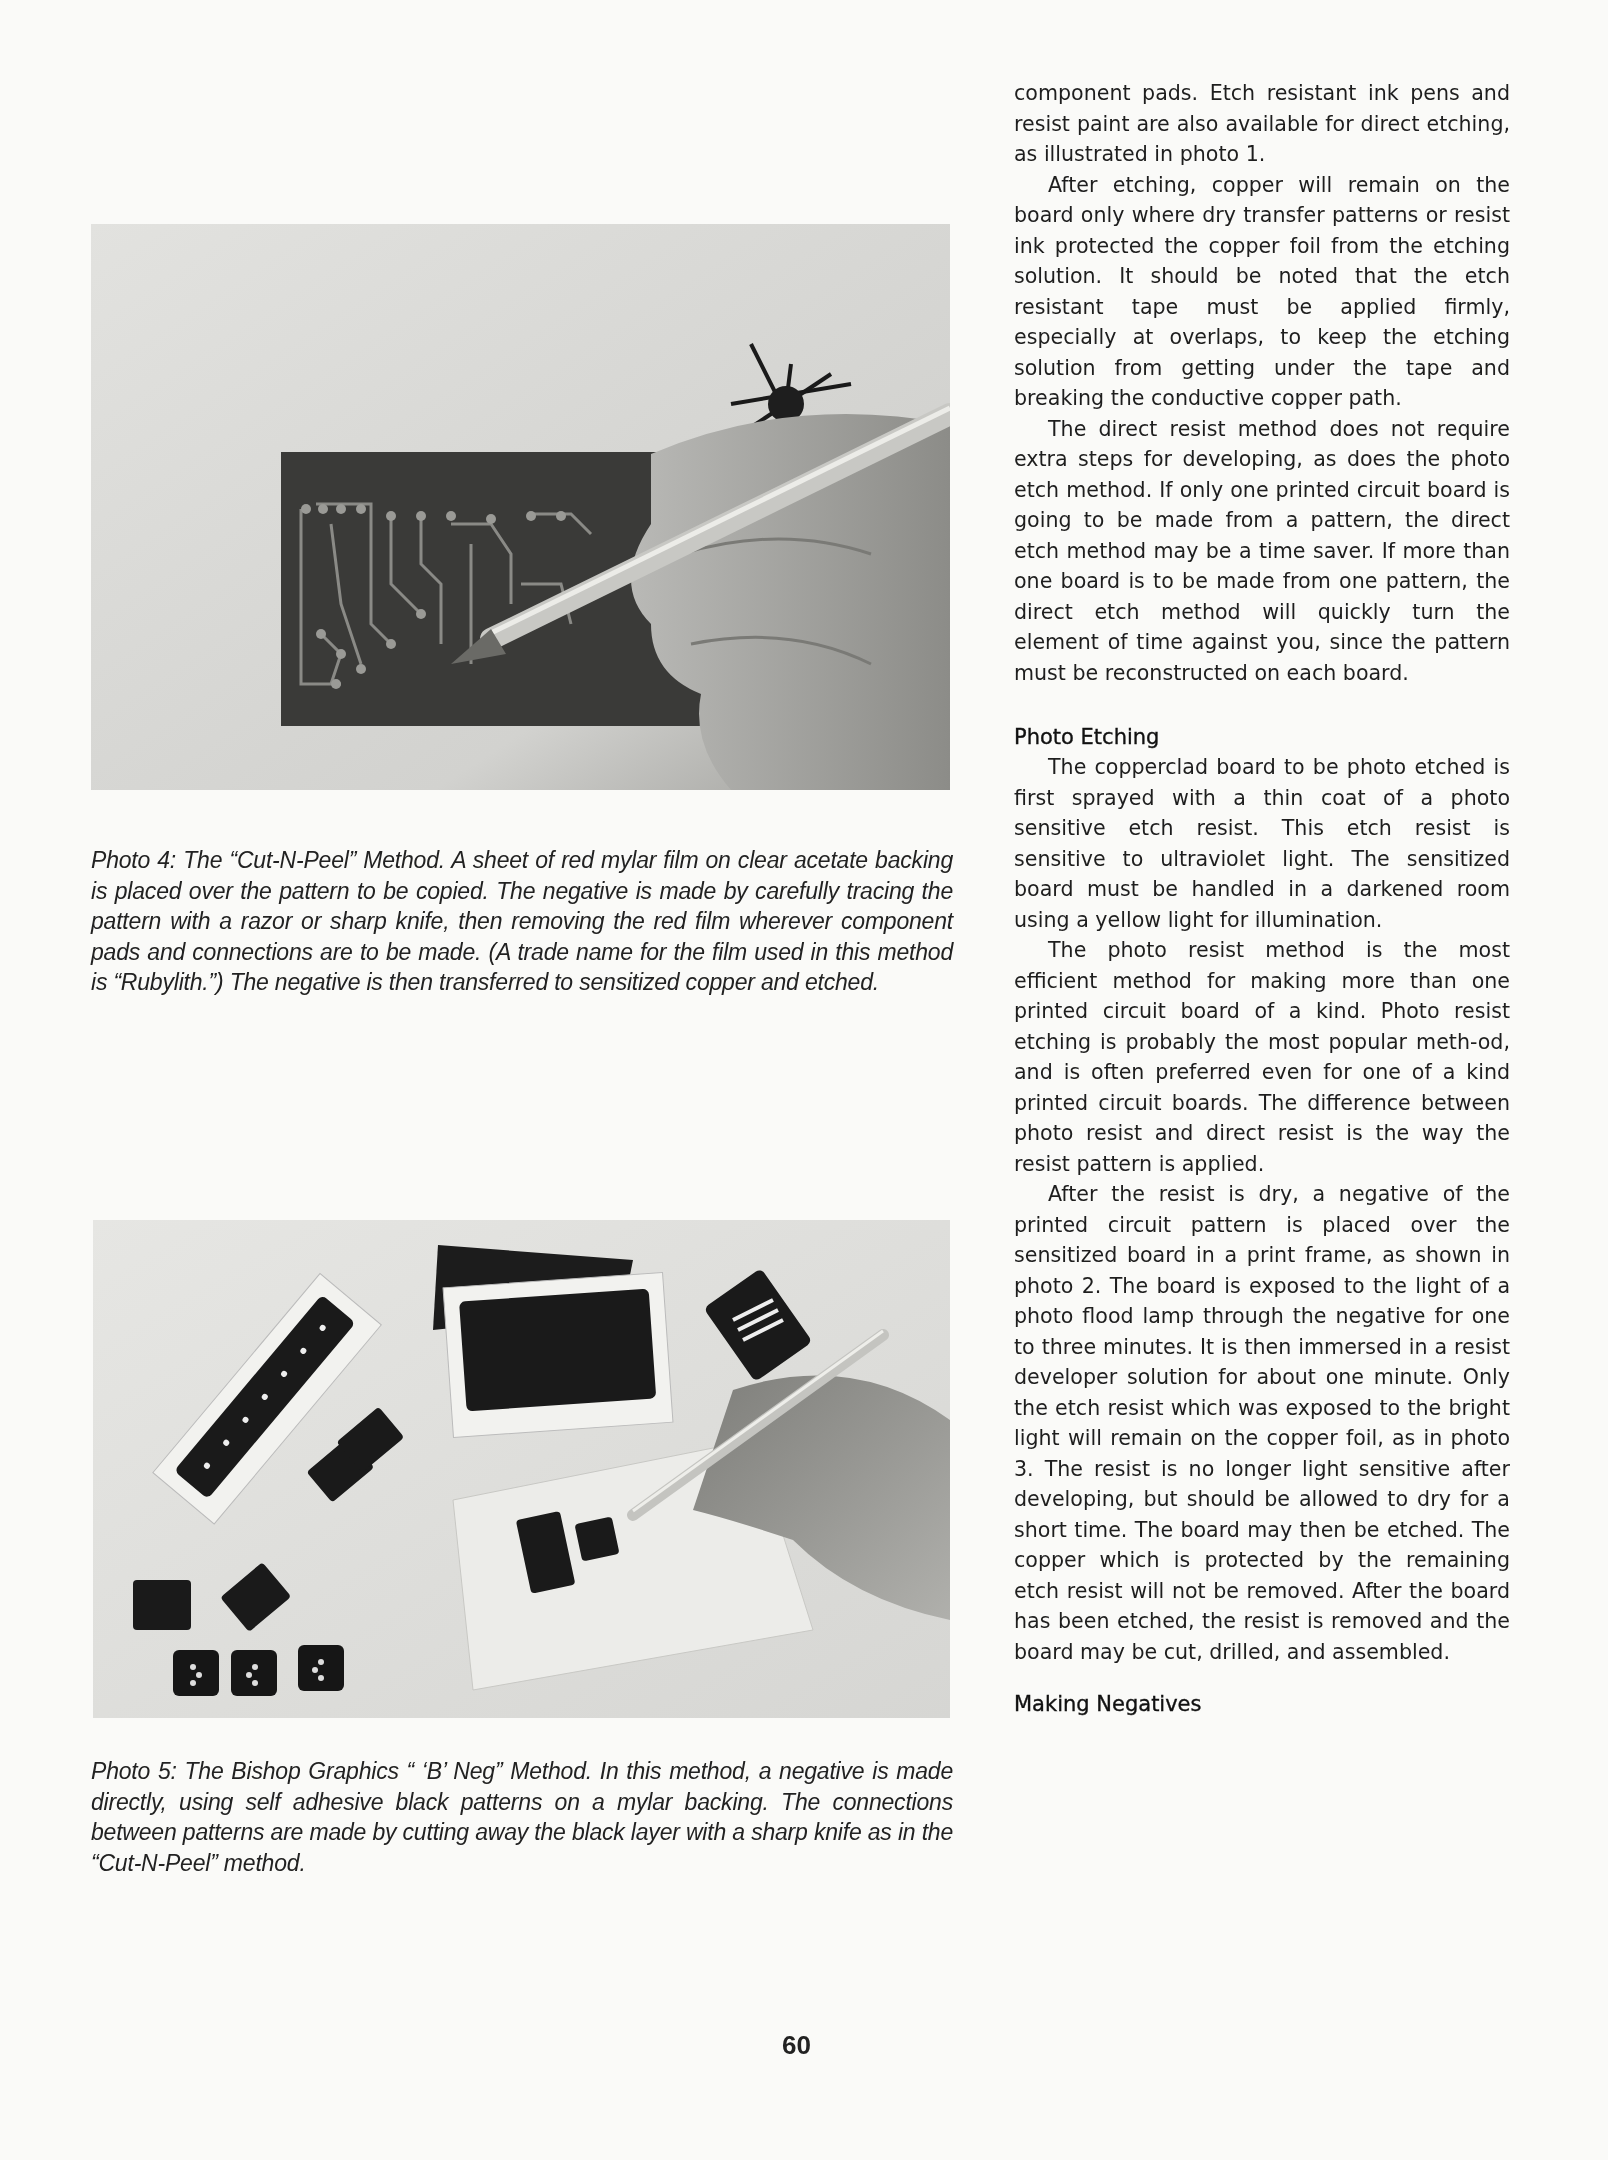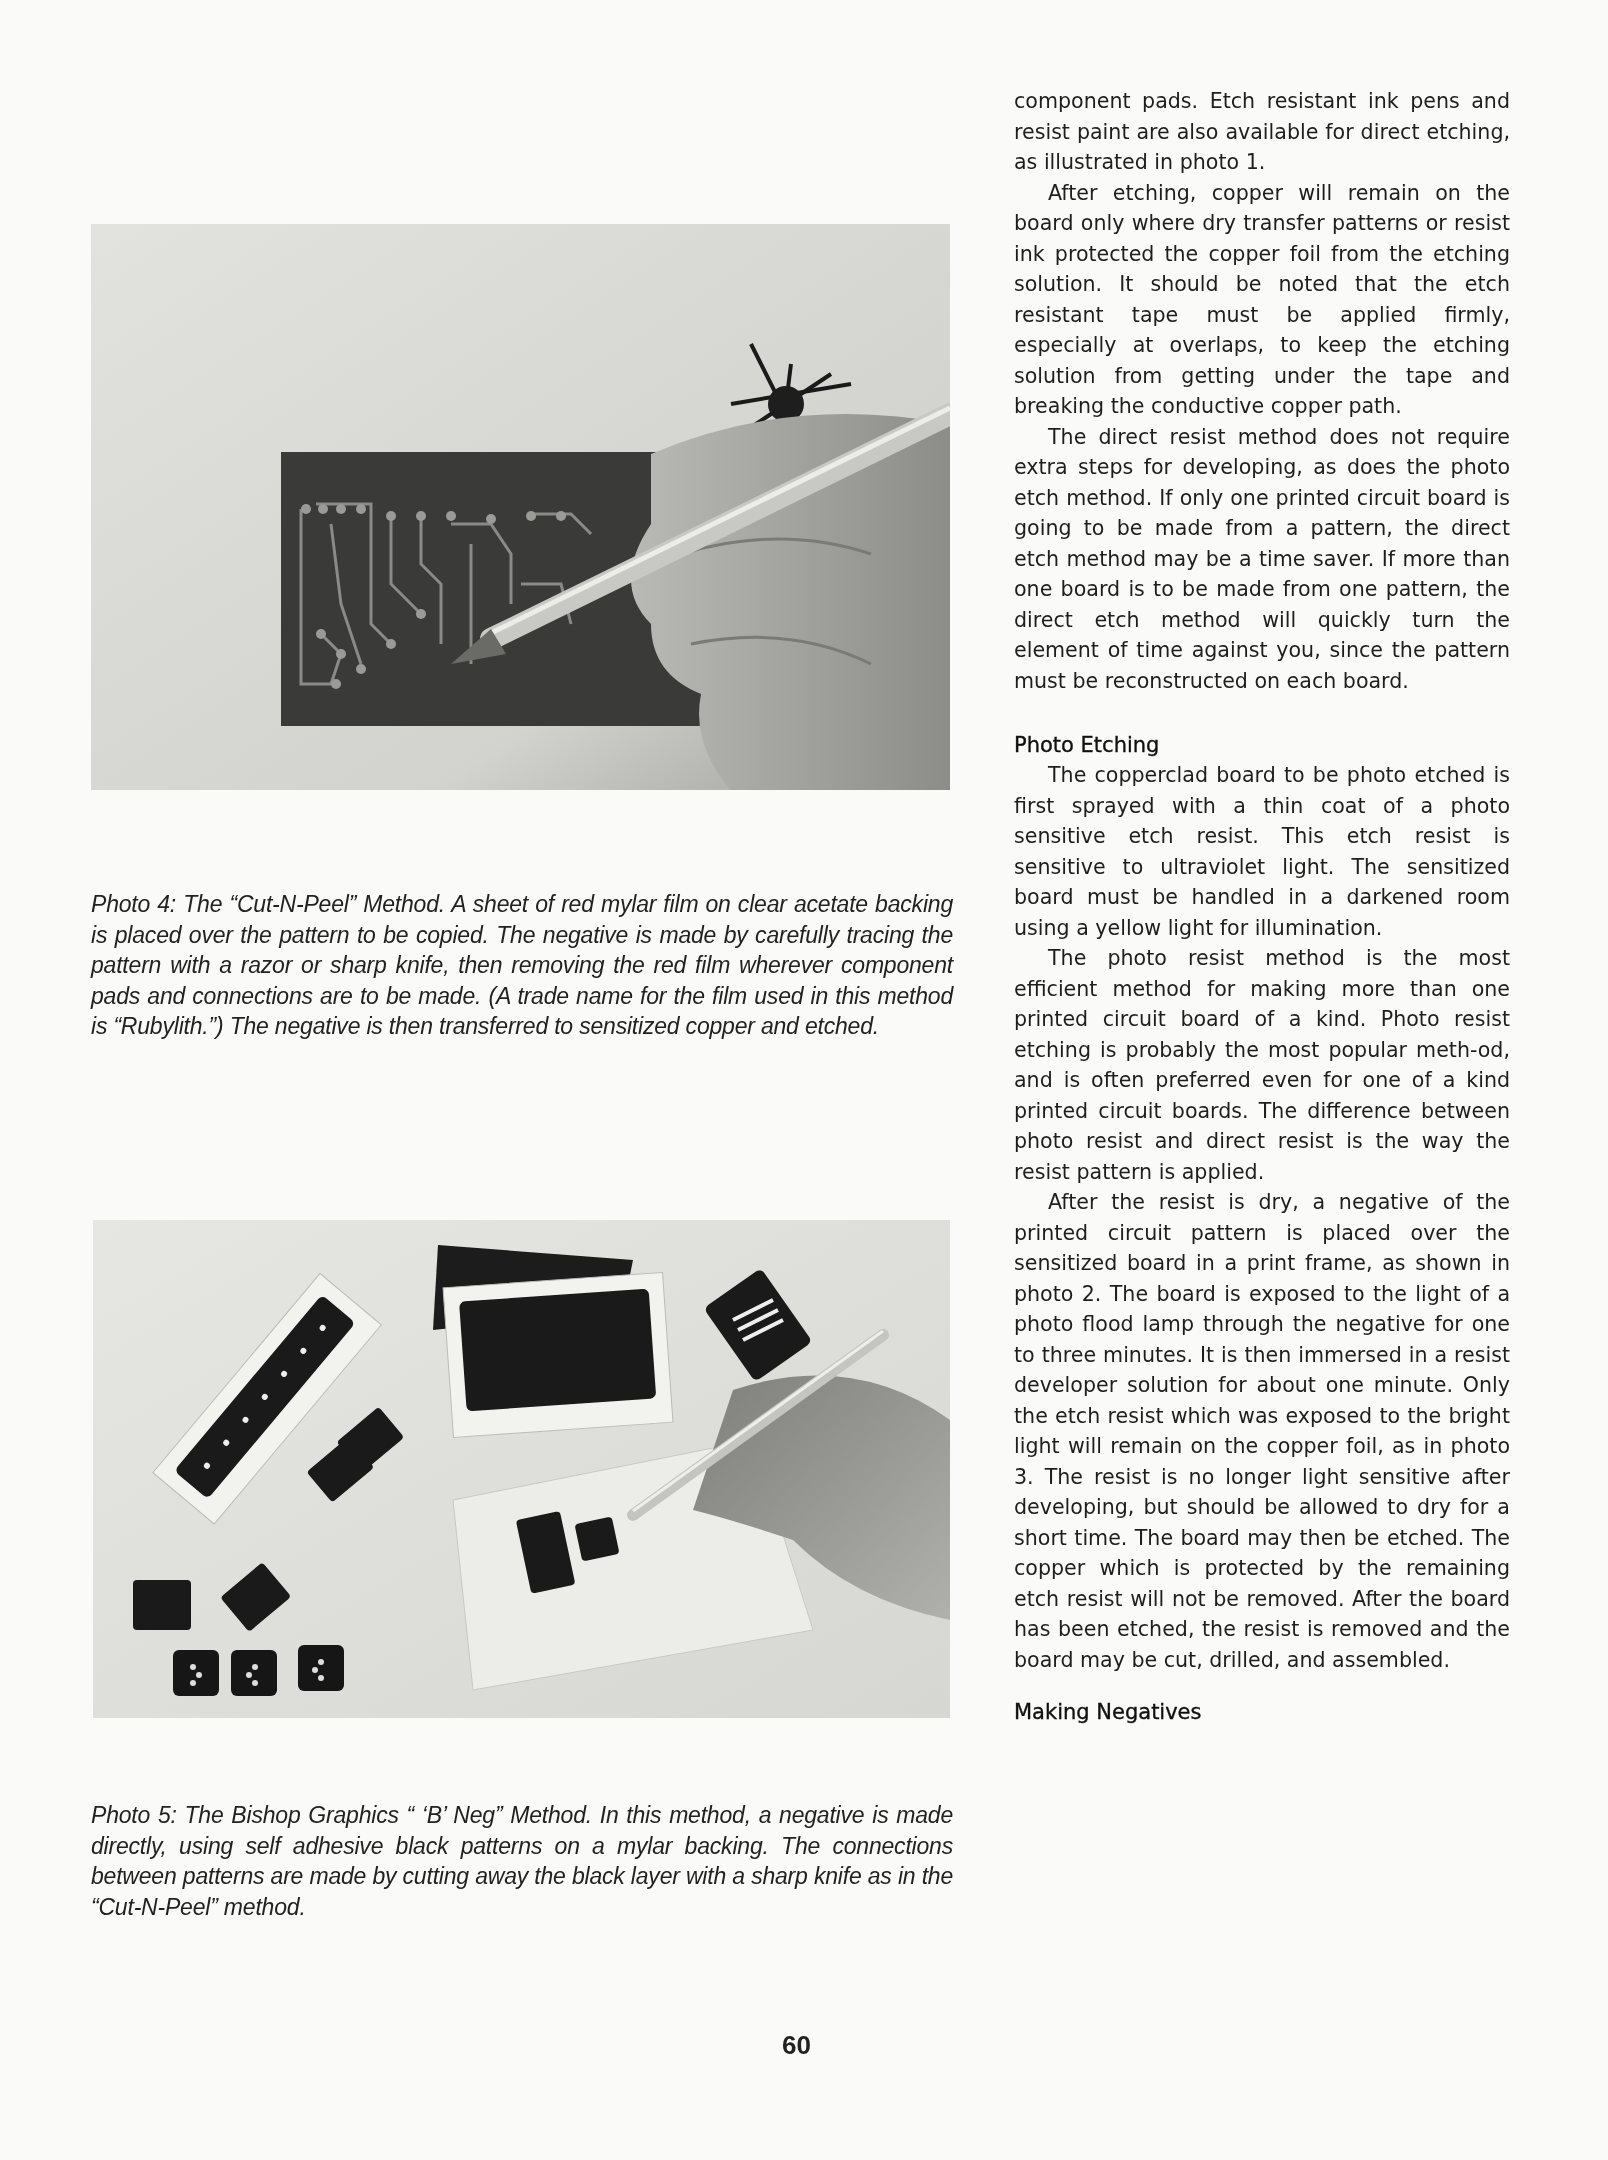"component pads. Etch resistant ink" div.column { top: 86px -> 78px }
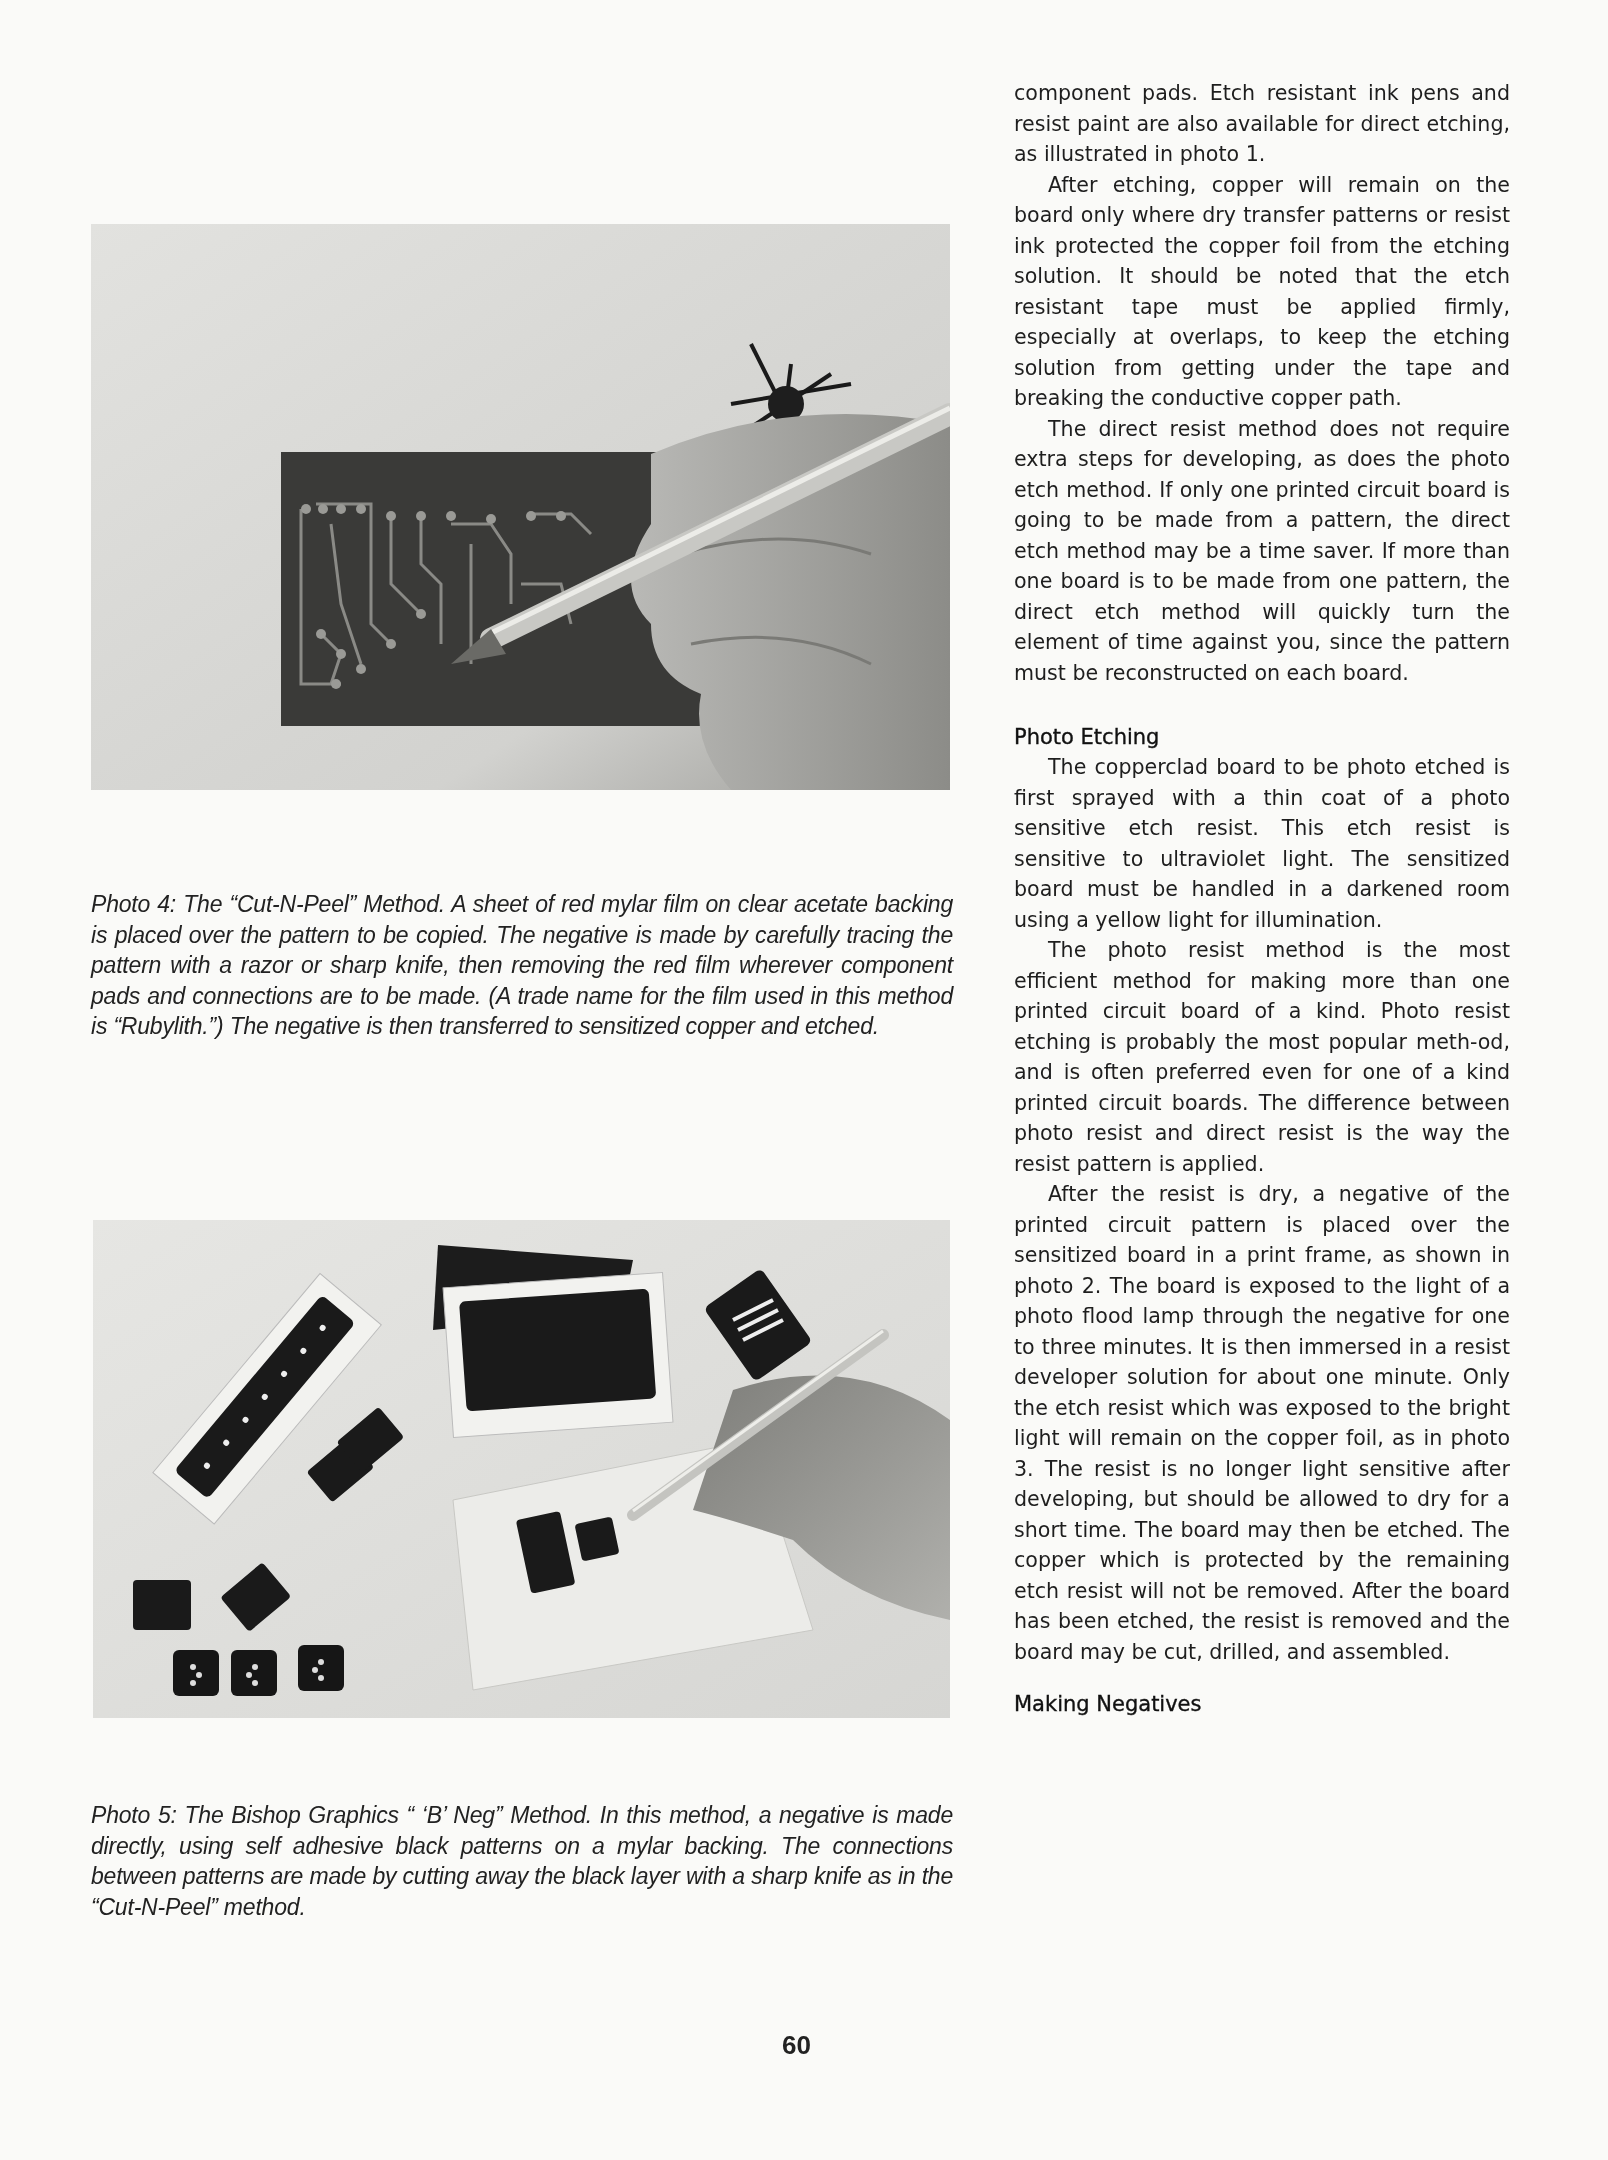"Photo 4: The “Cut-N-Peel” Method." .caption { margin-top: 44px -> none }
